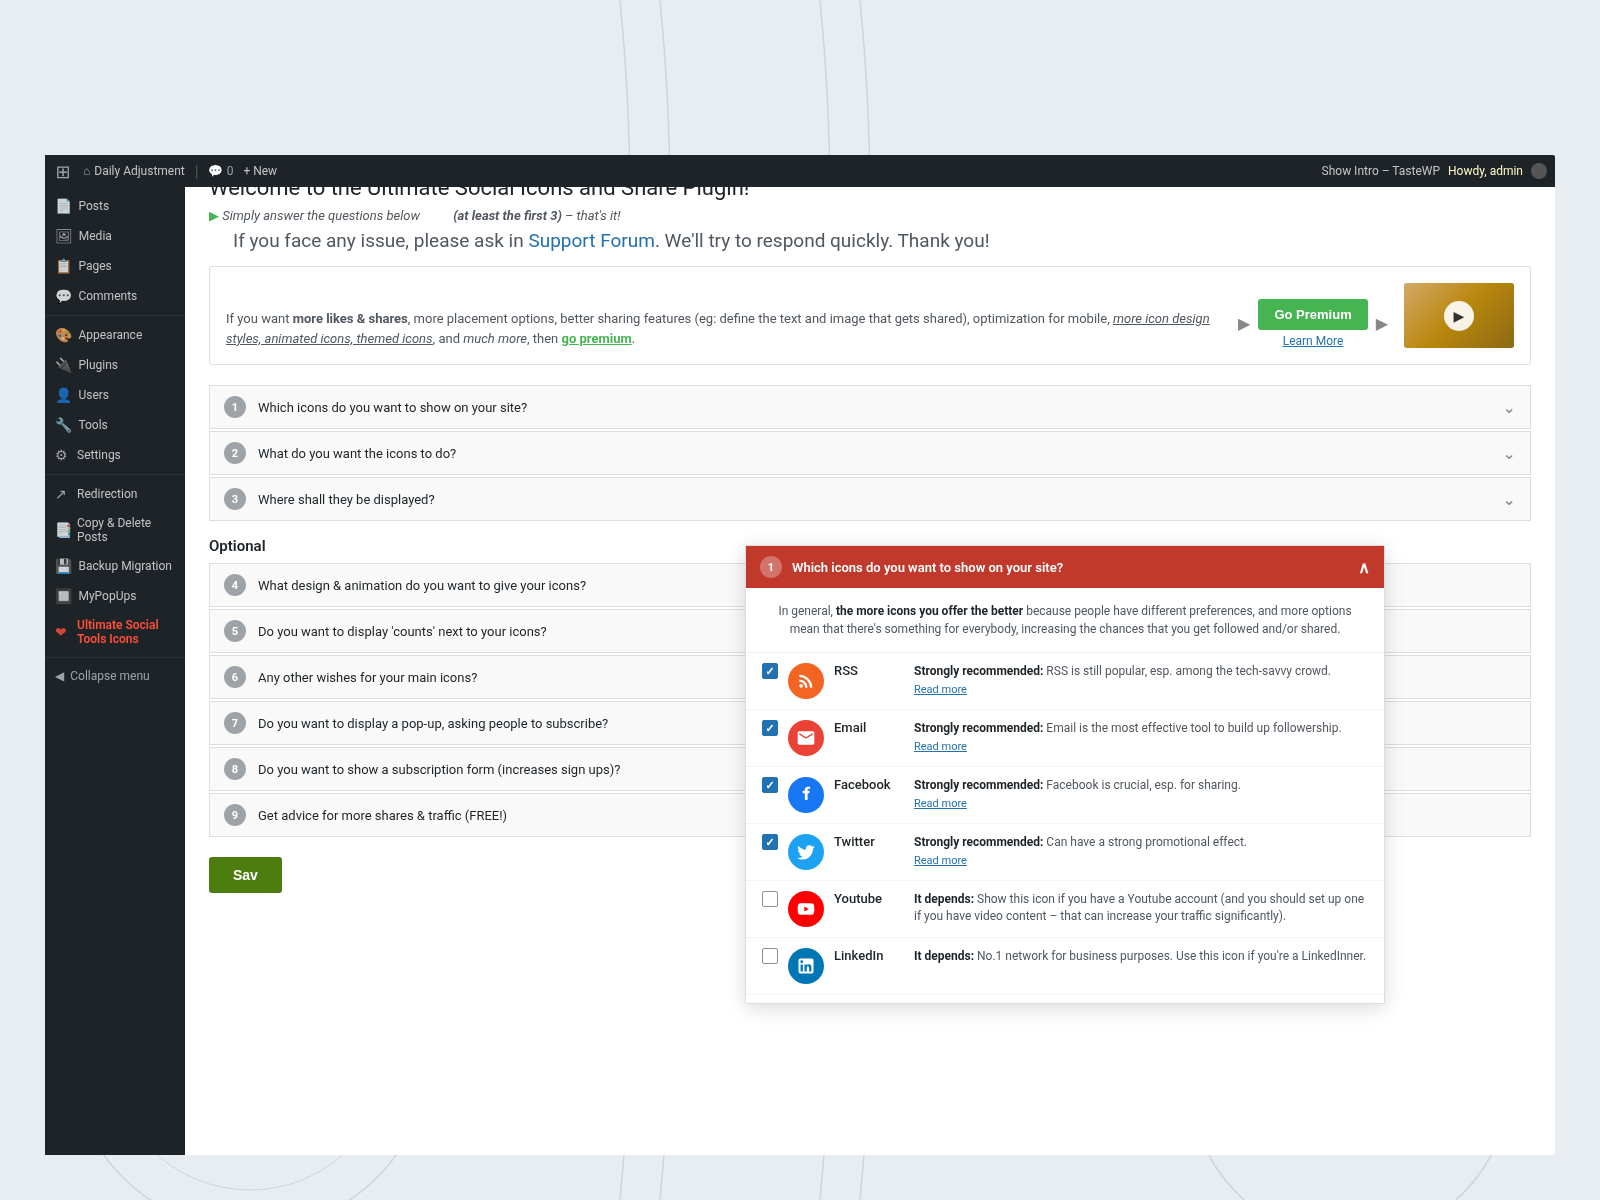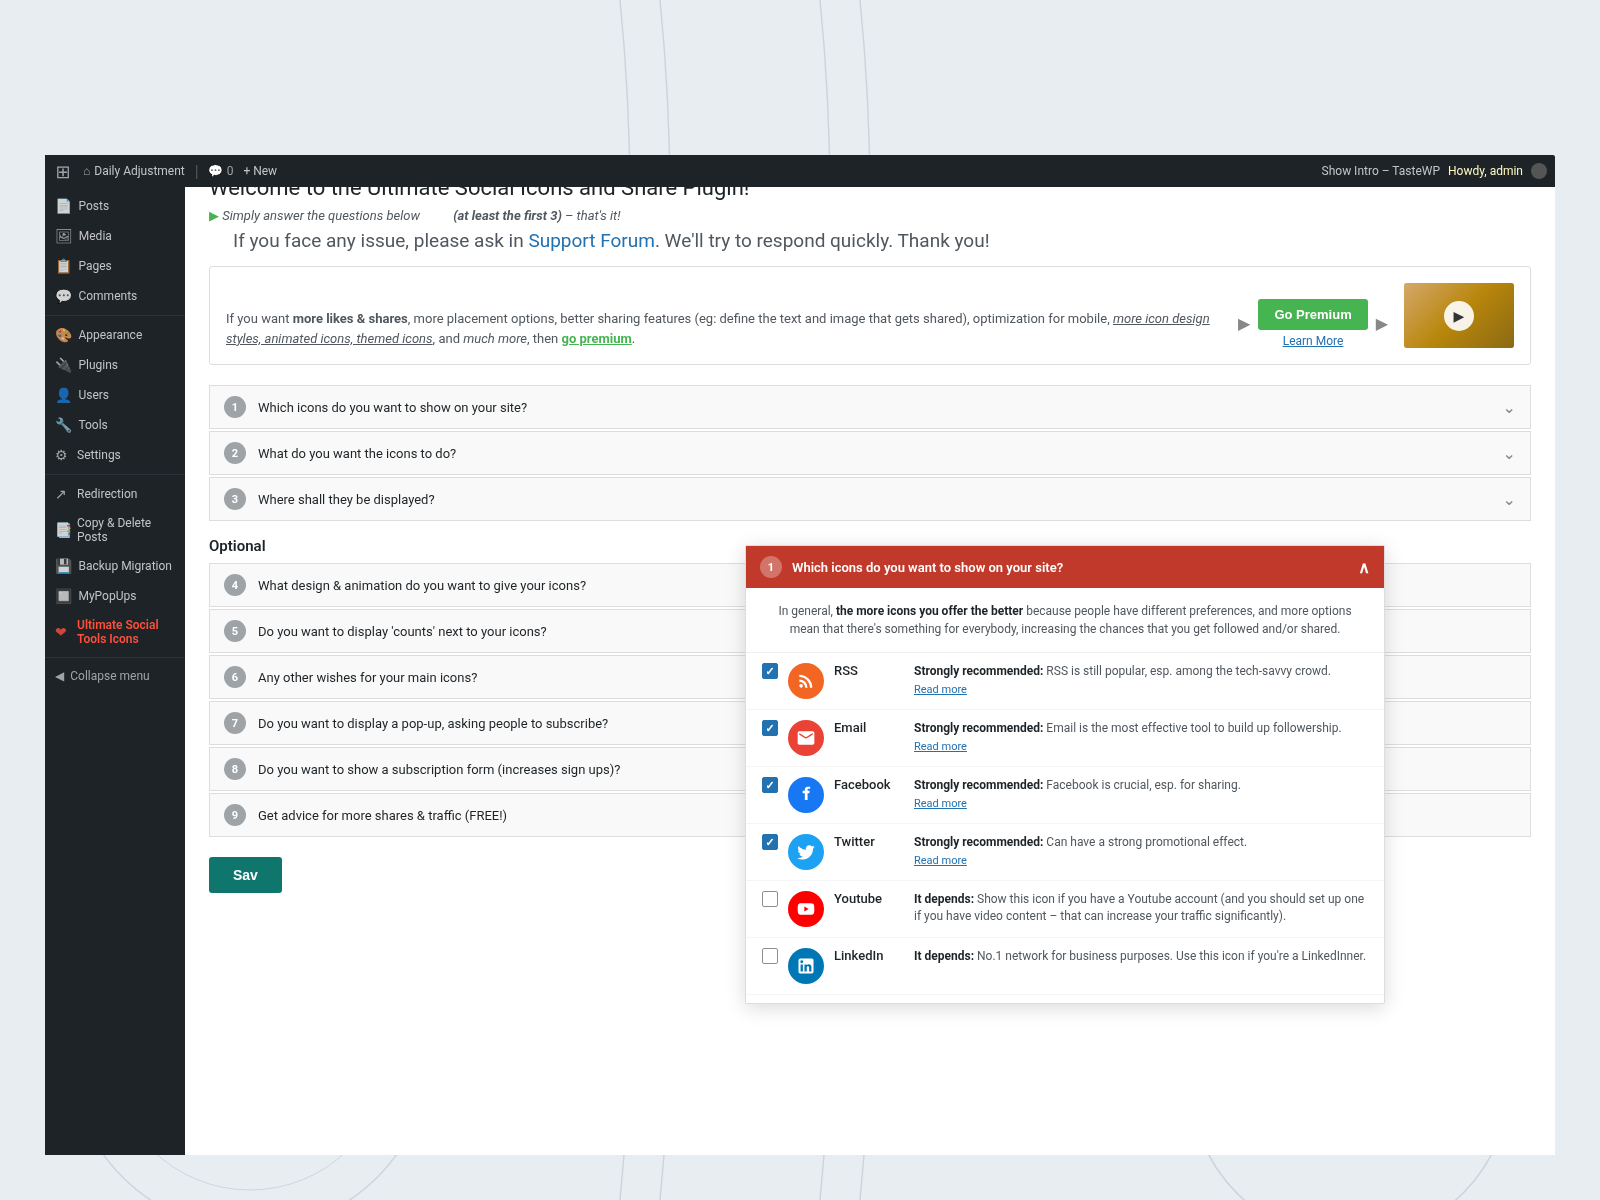"Sav" .save-btn { background: #0f766e -> #4d7c0f }
